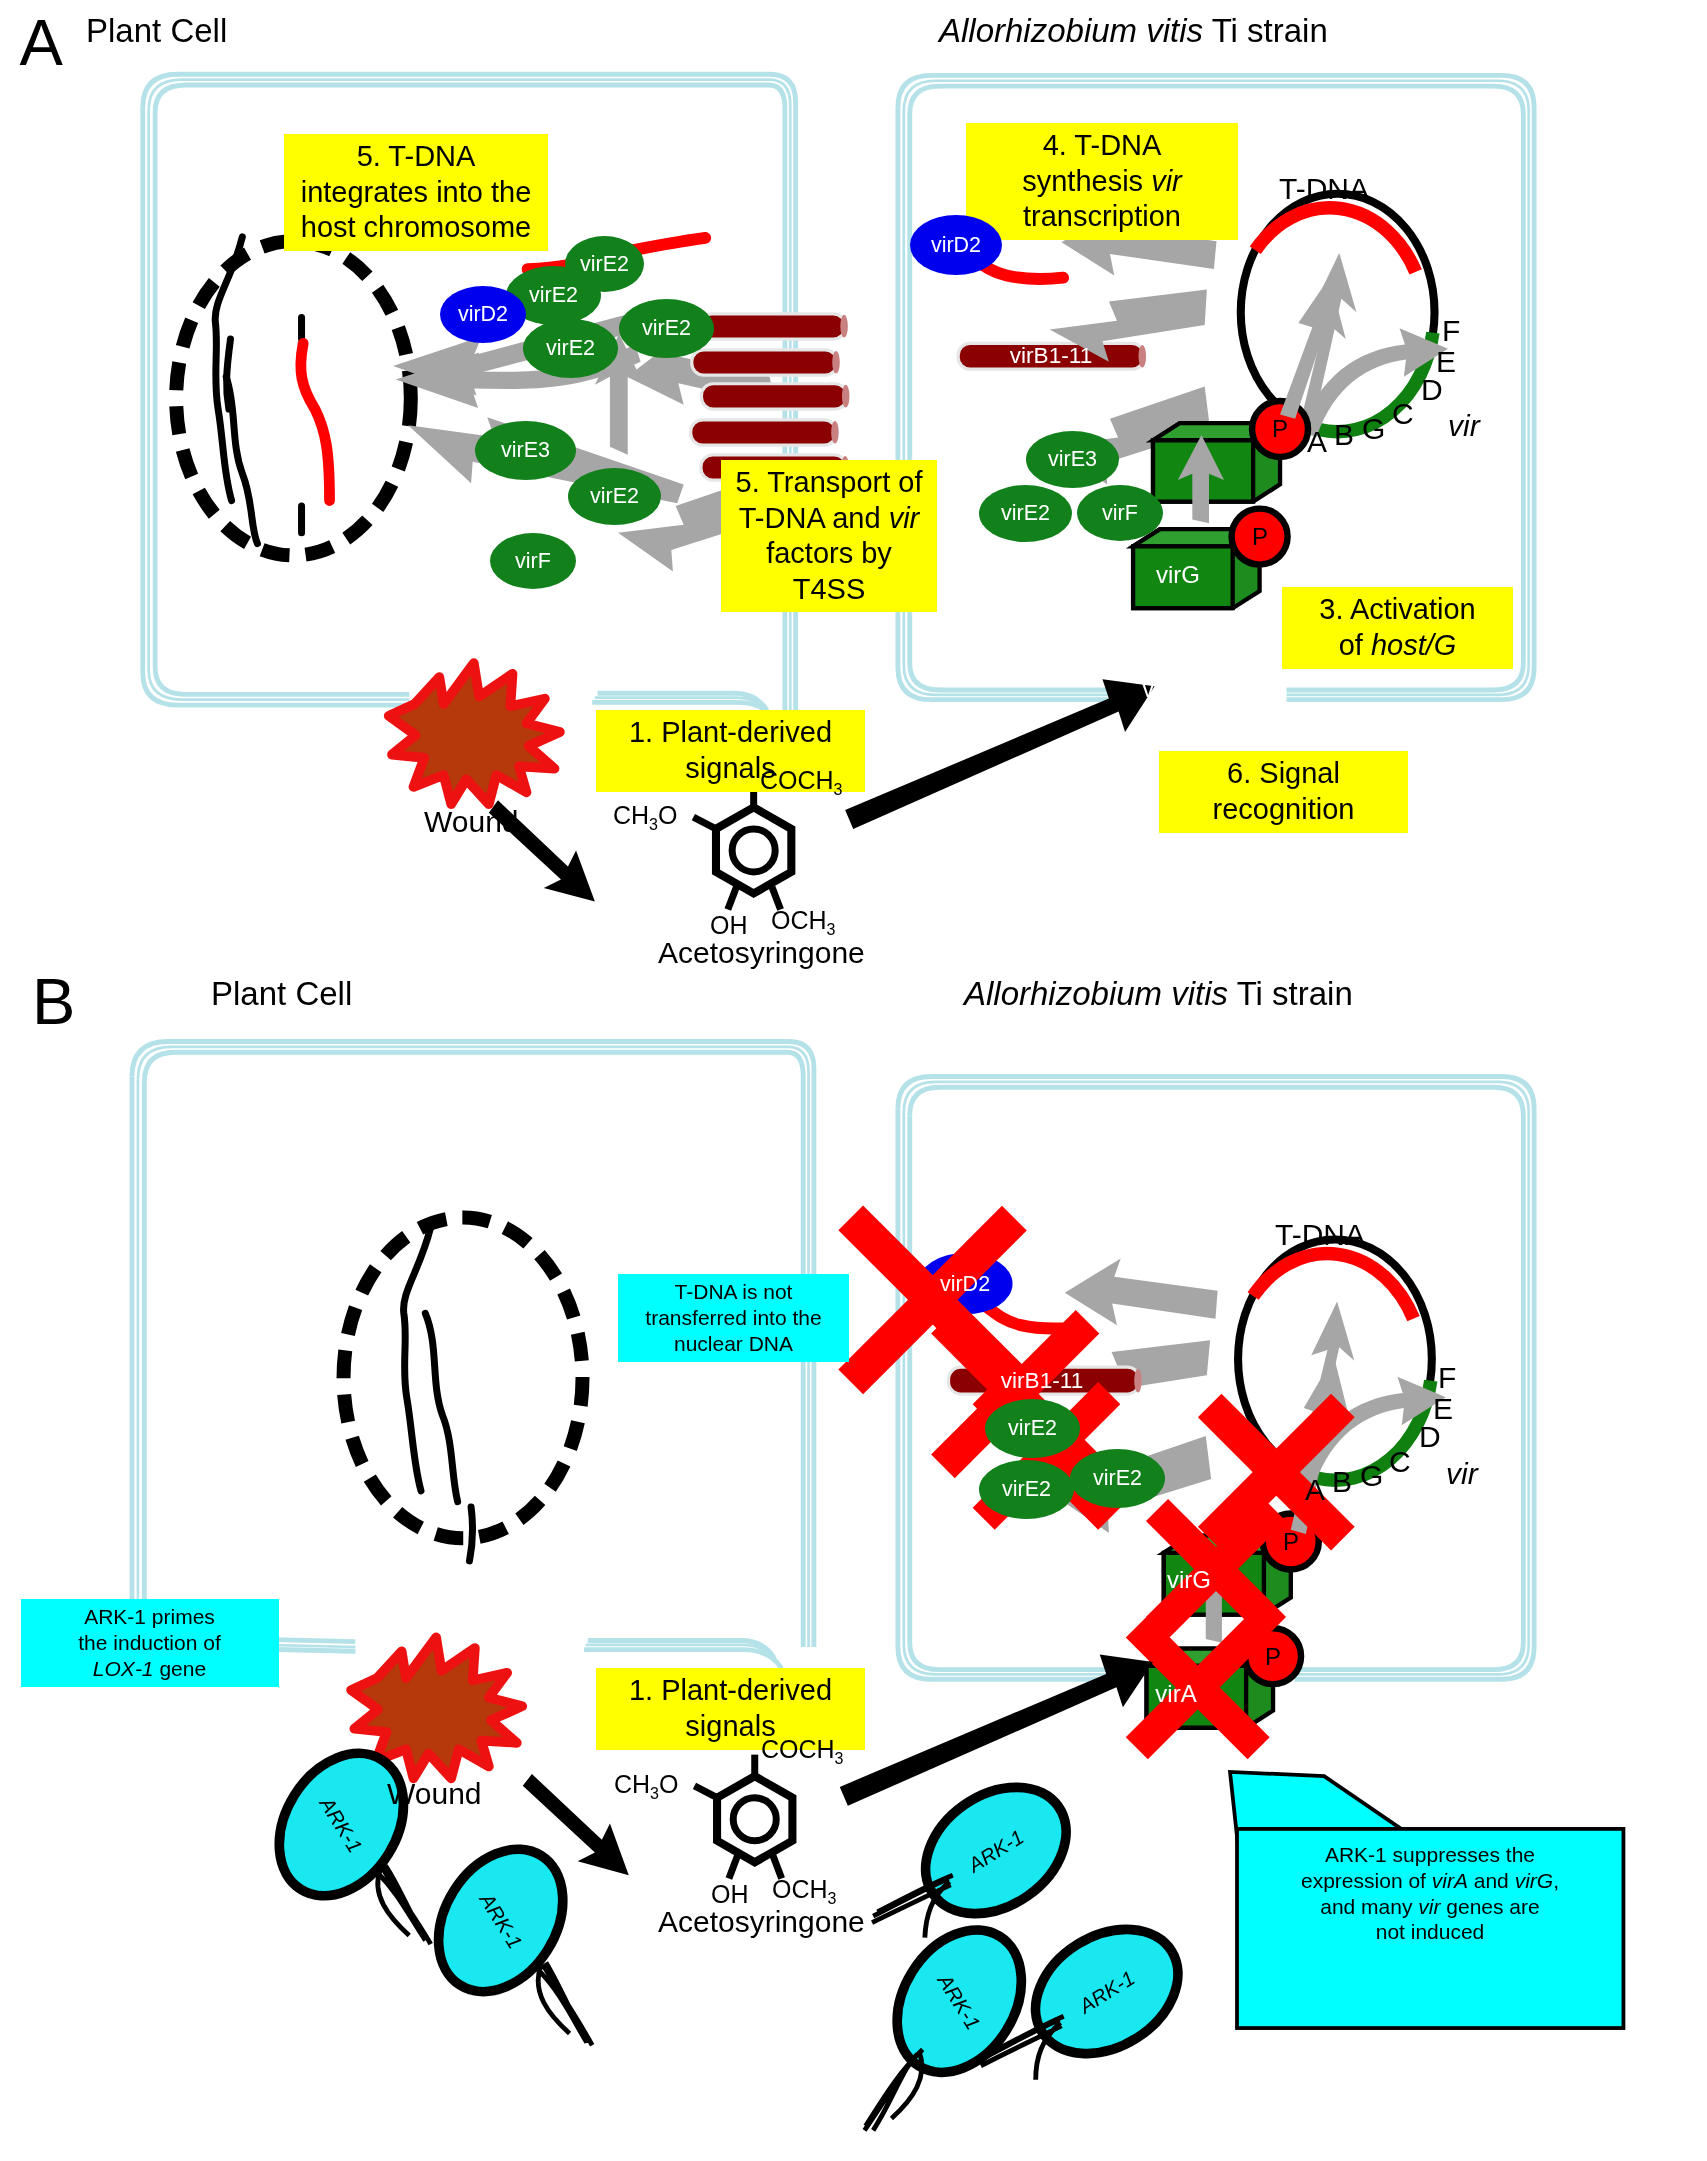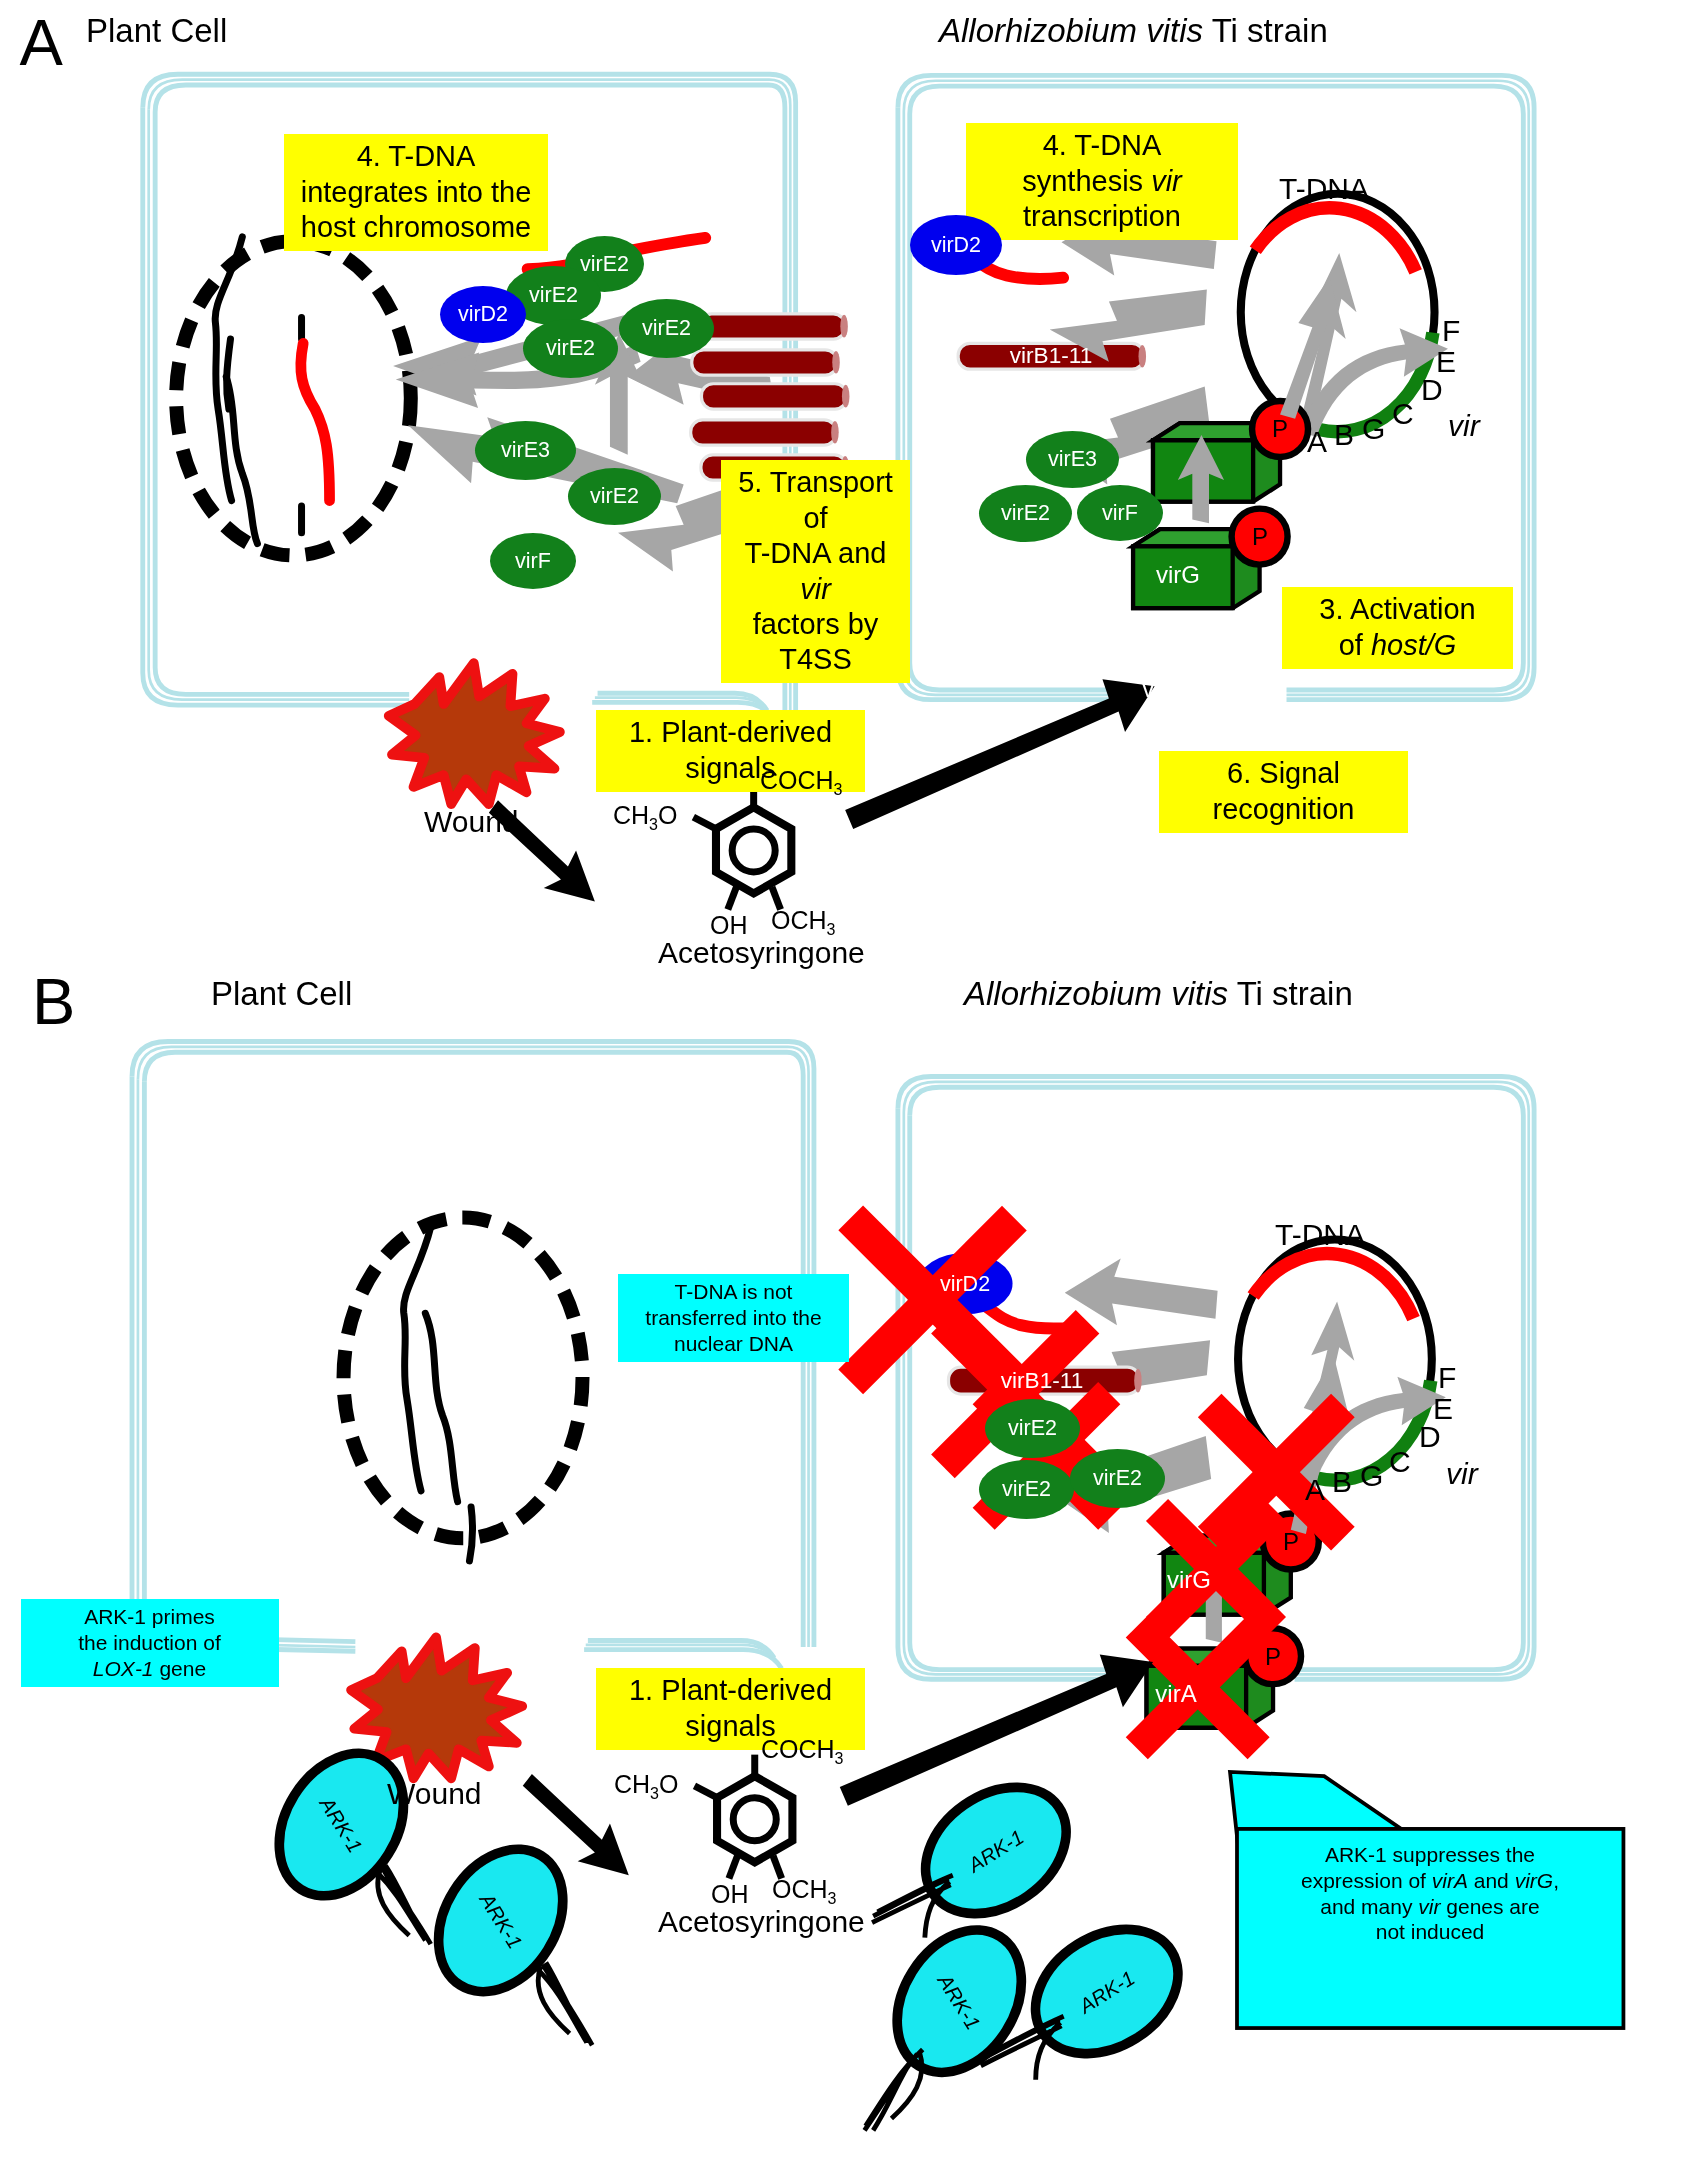"4. T-DNA integrates into the" div.abs { text: 4 -> 5 }
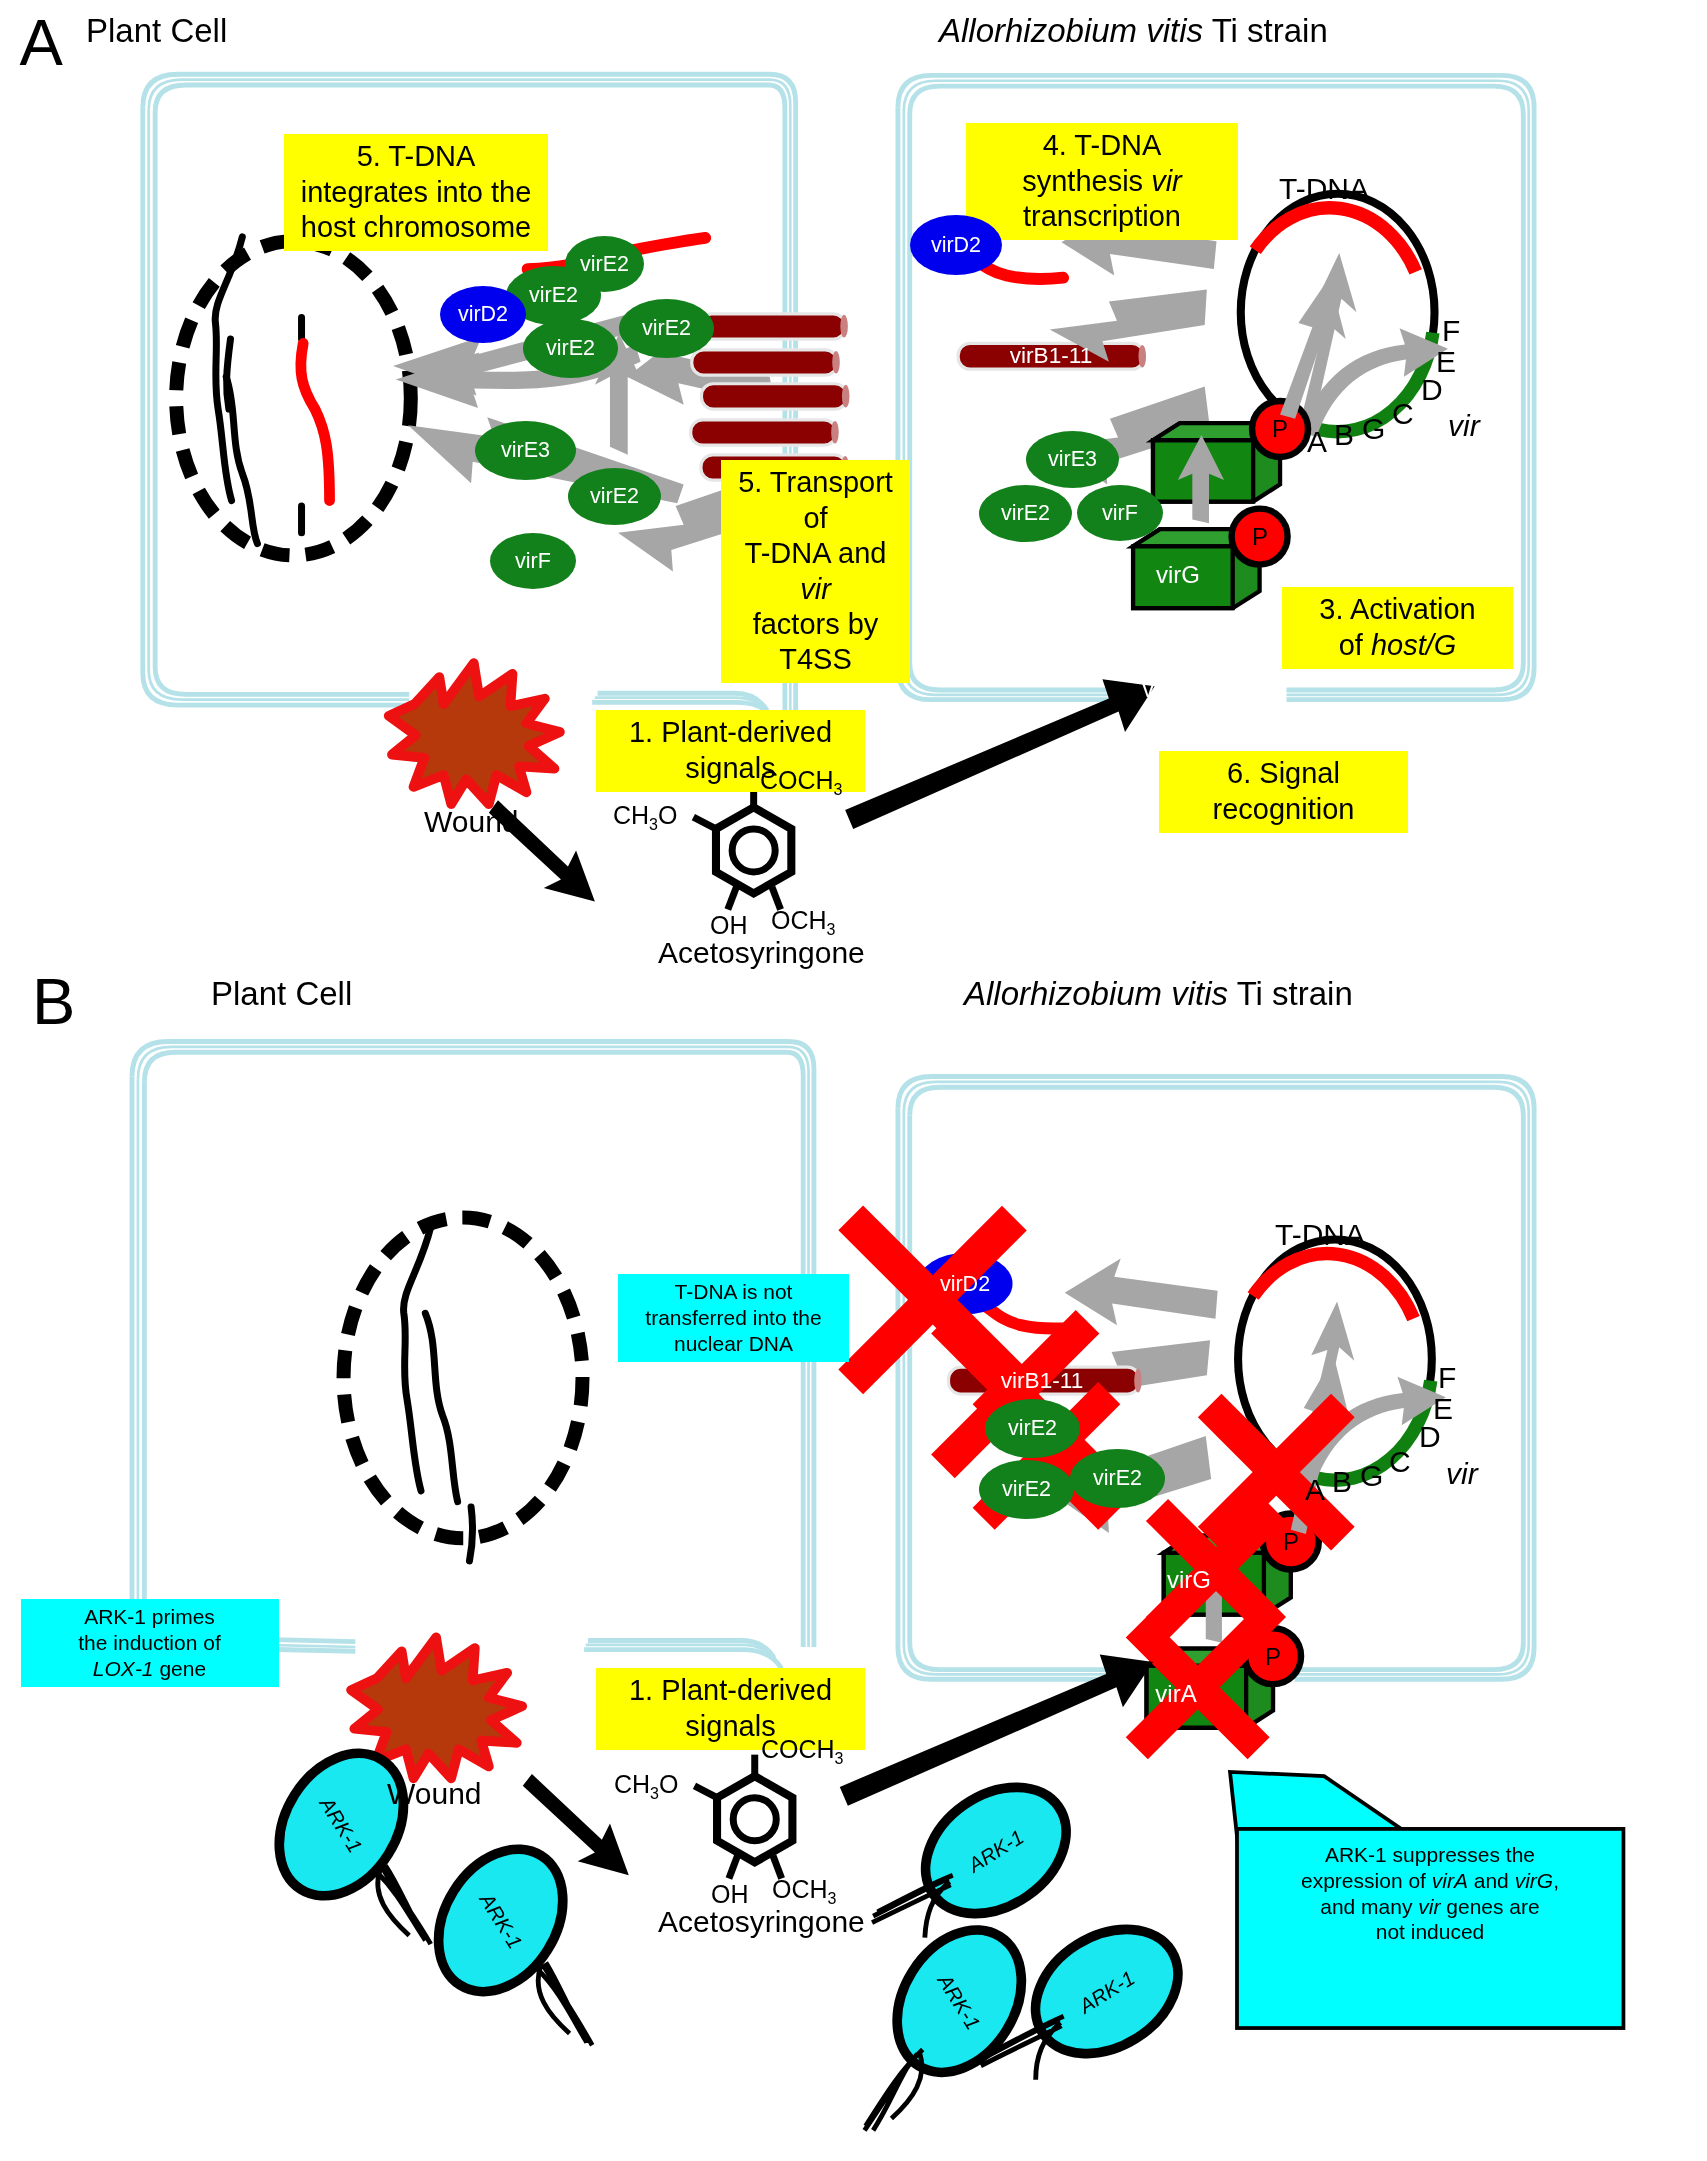"5. Transport of" div.abs { width: 189px -> 216px }
